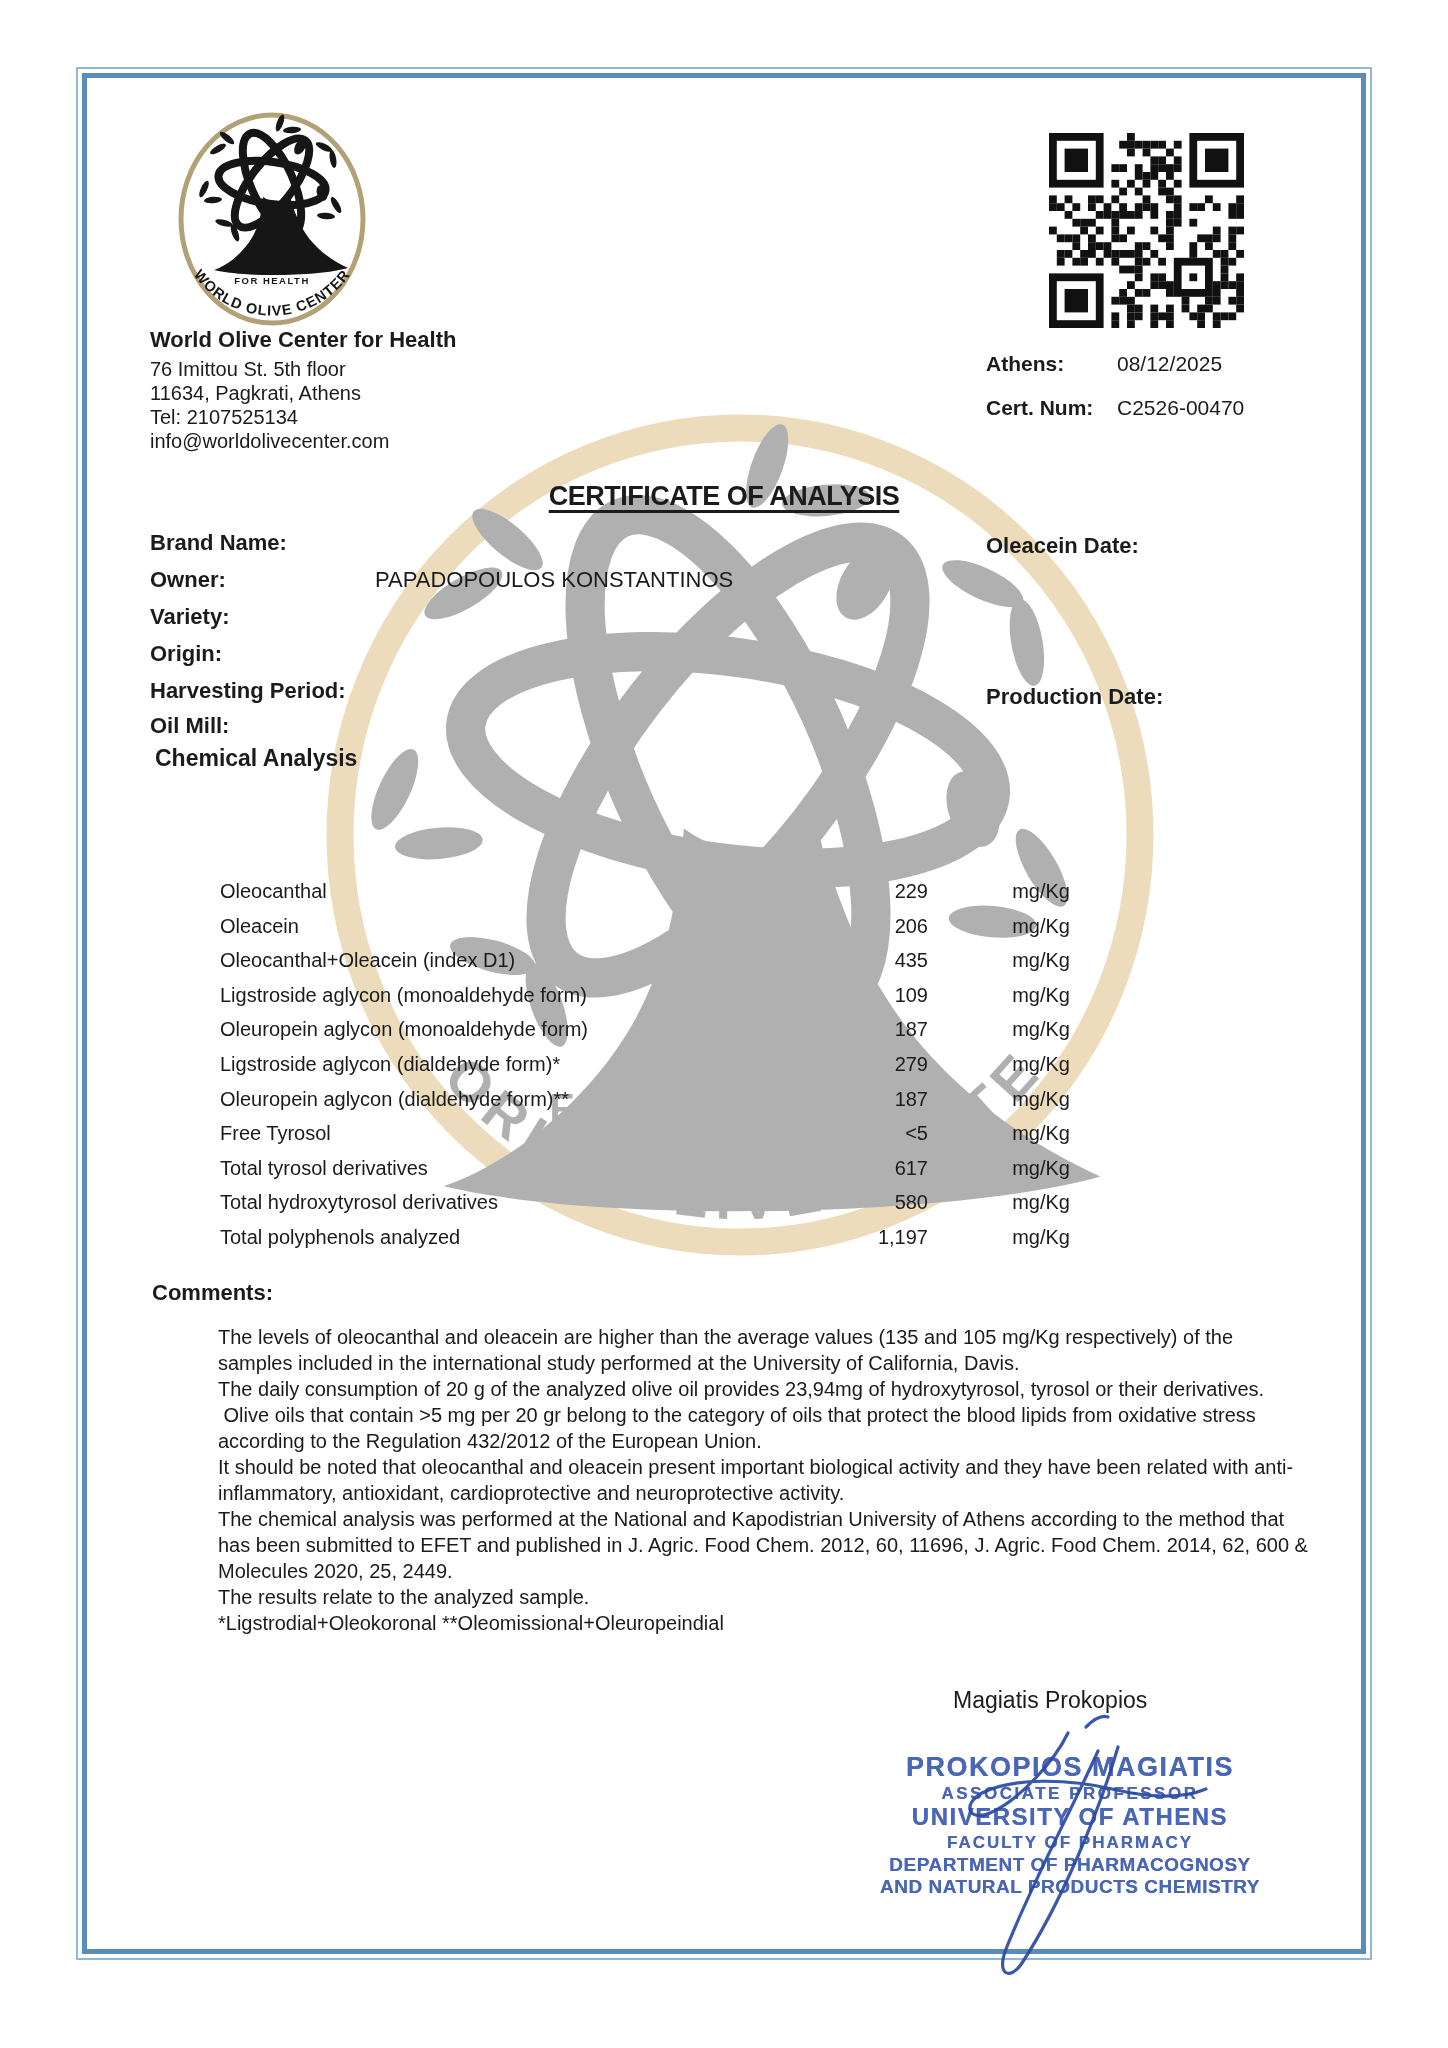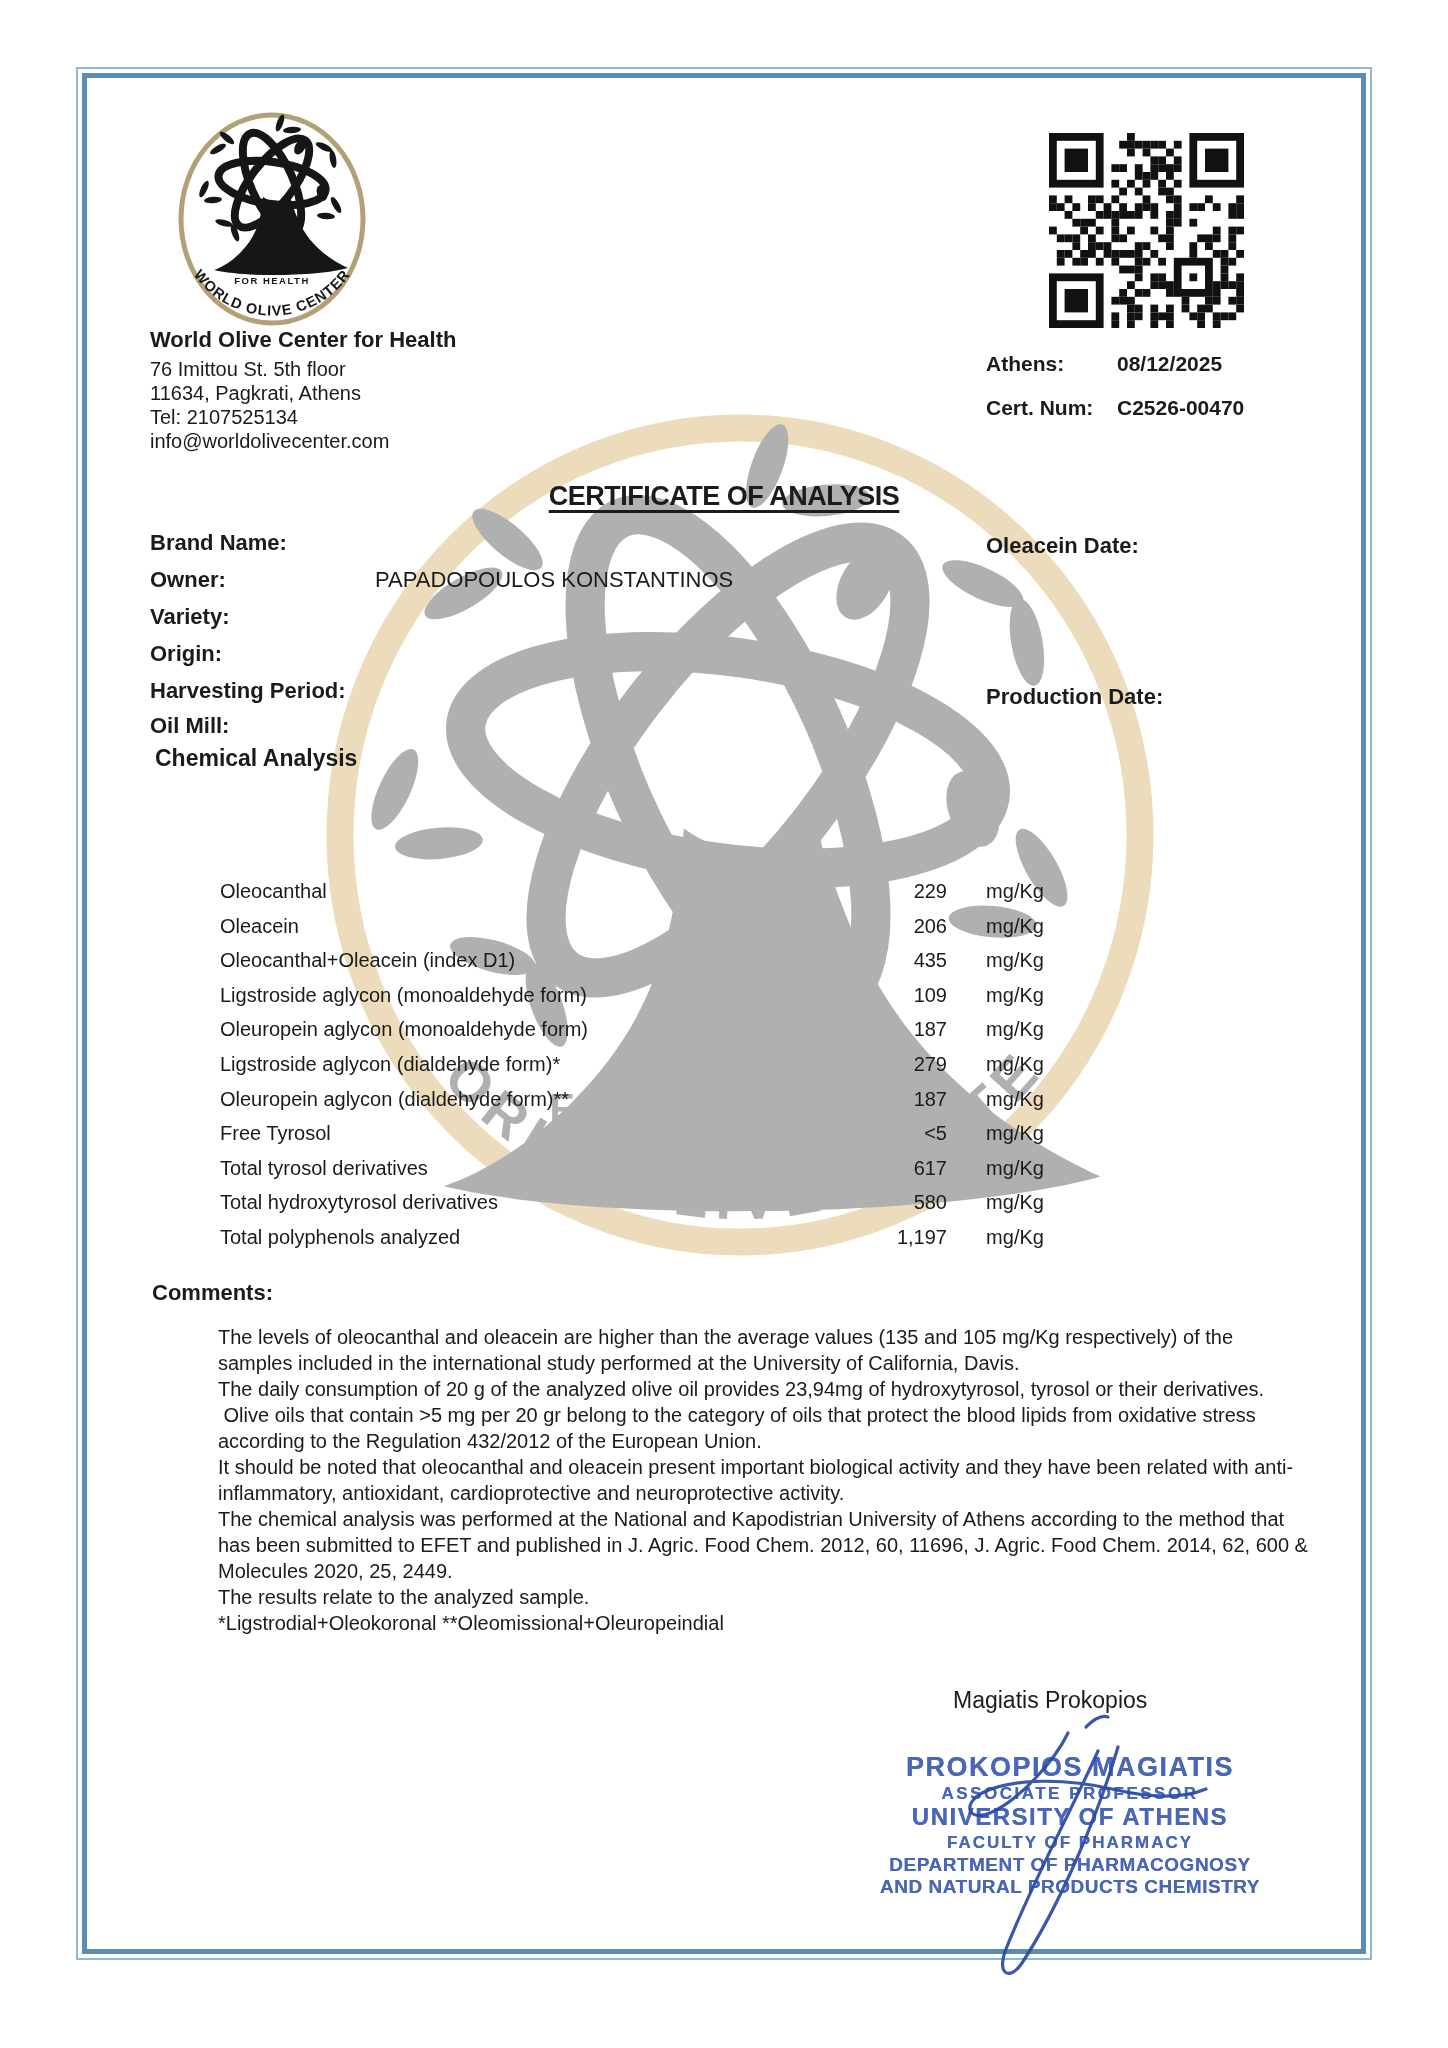"08/12/2025" .hdr-value { font-weight: bold -> normal }
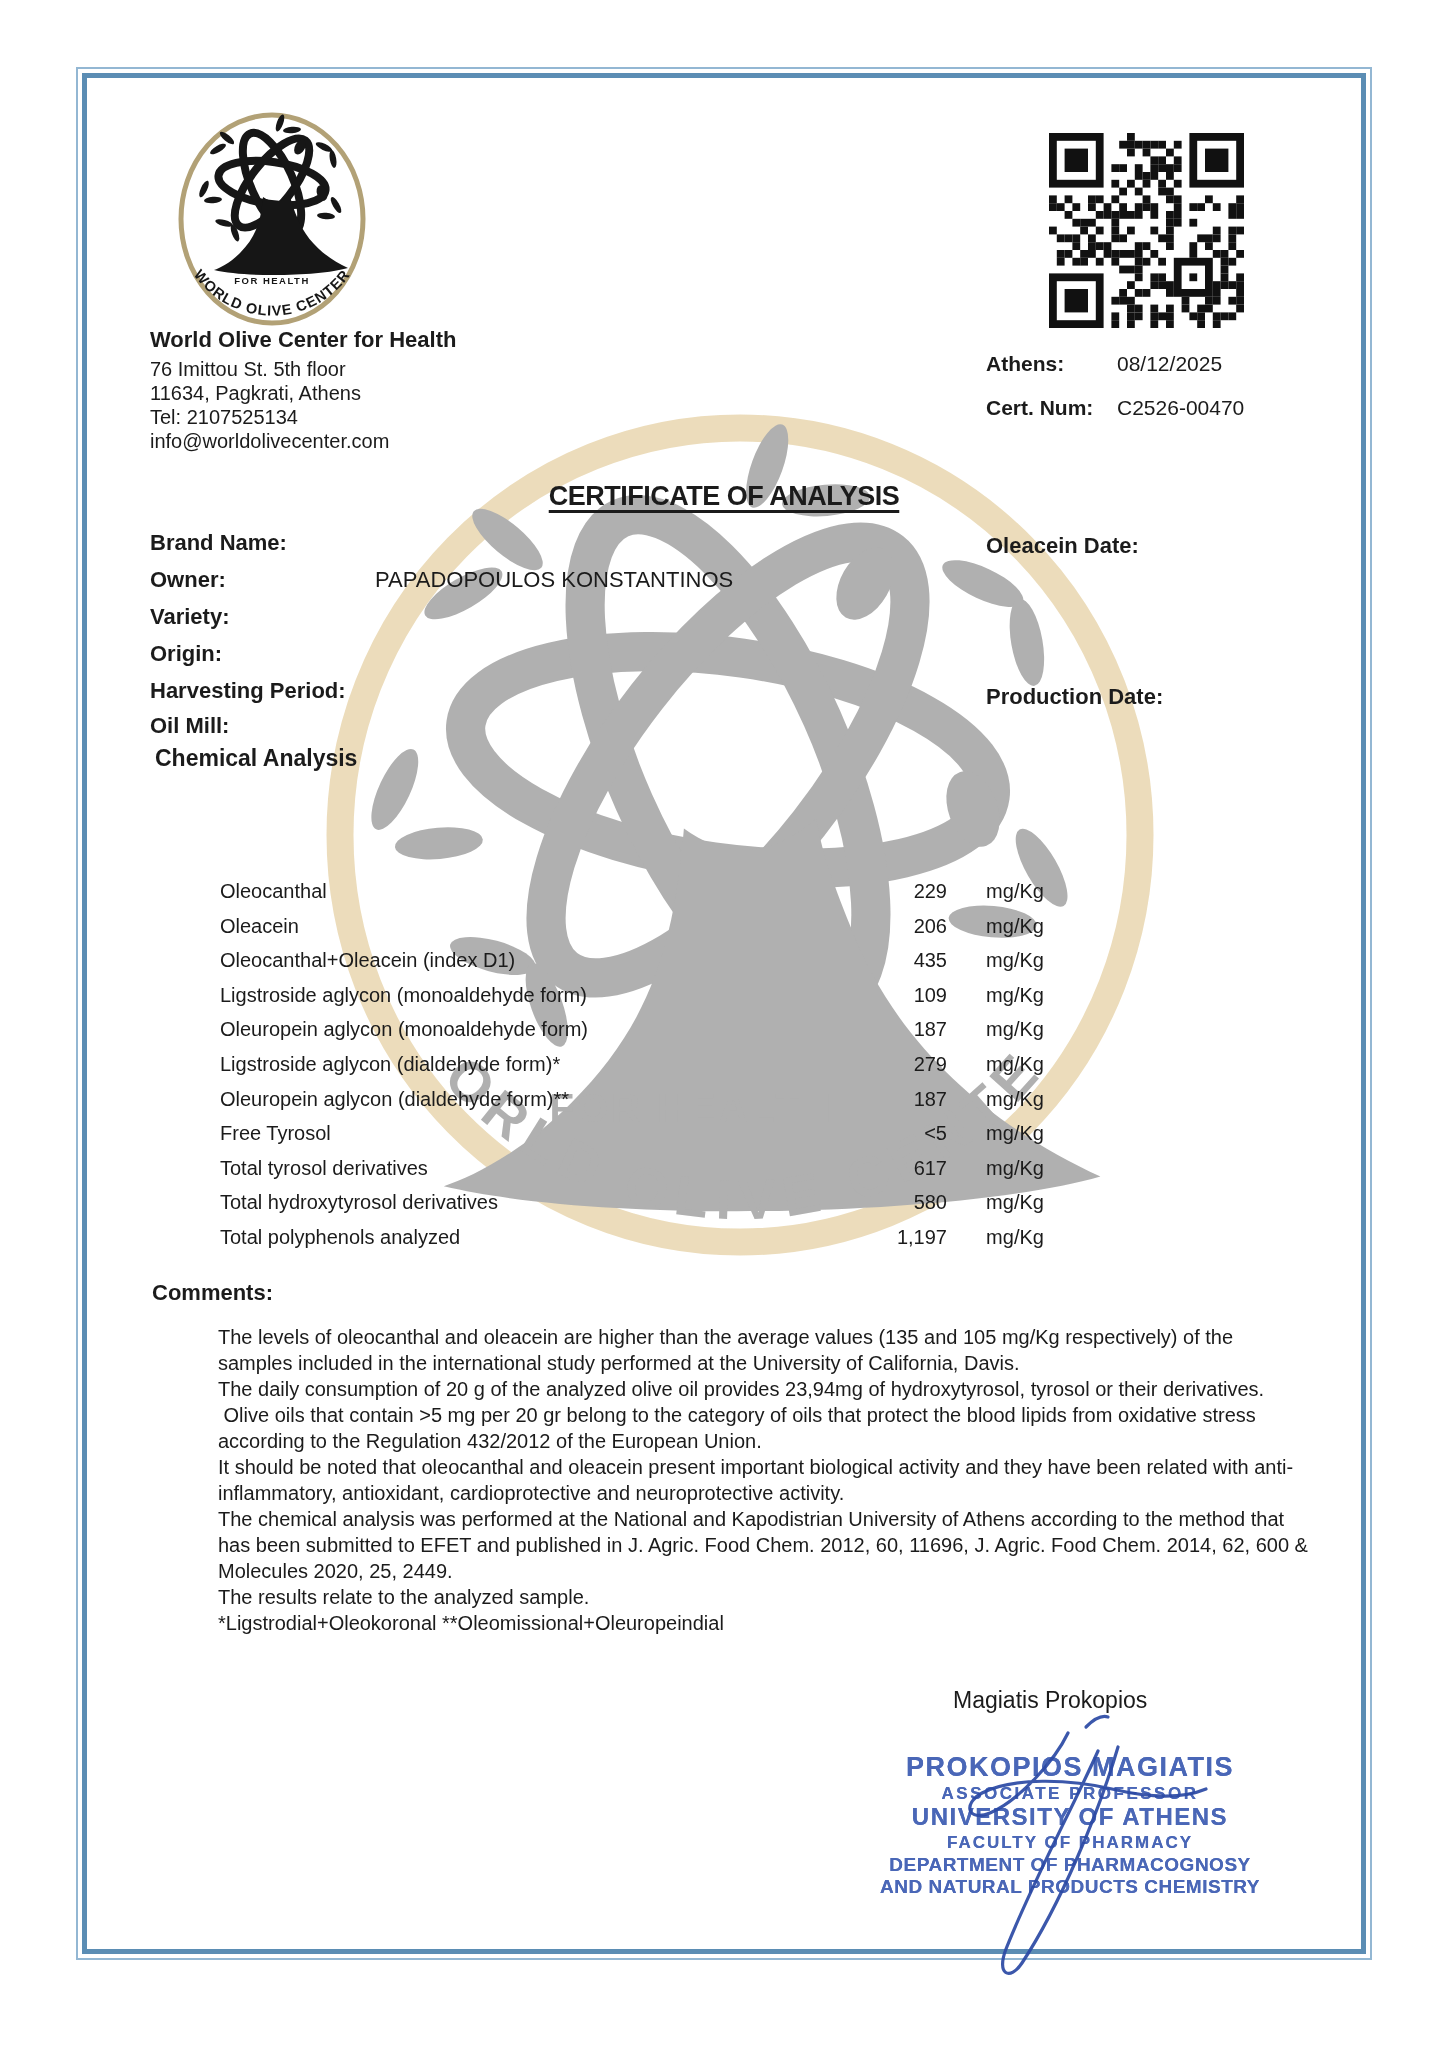"mg/Kg" .chem-unit { margin-left: 13px -> 32px; text-align: center -> right }
